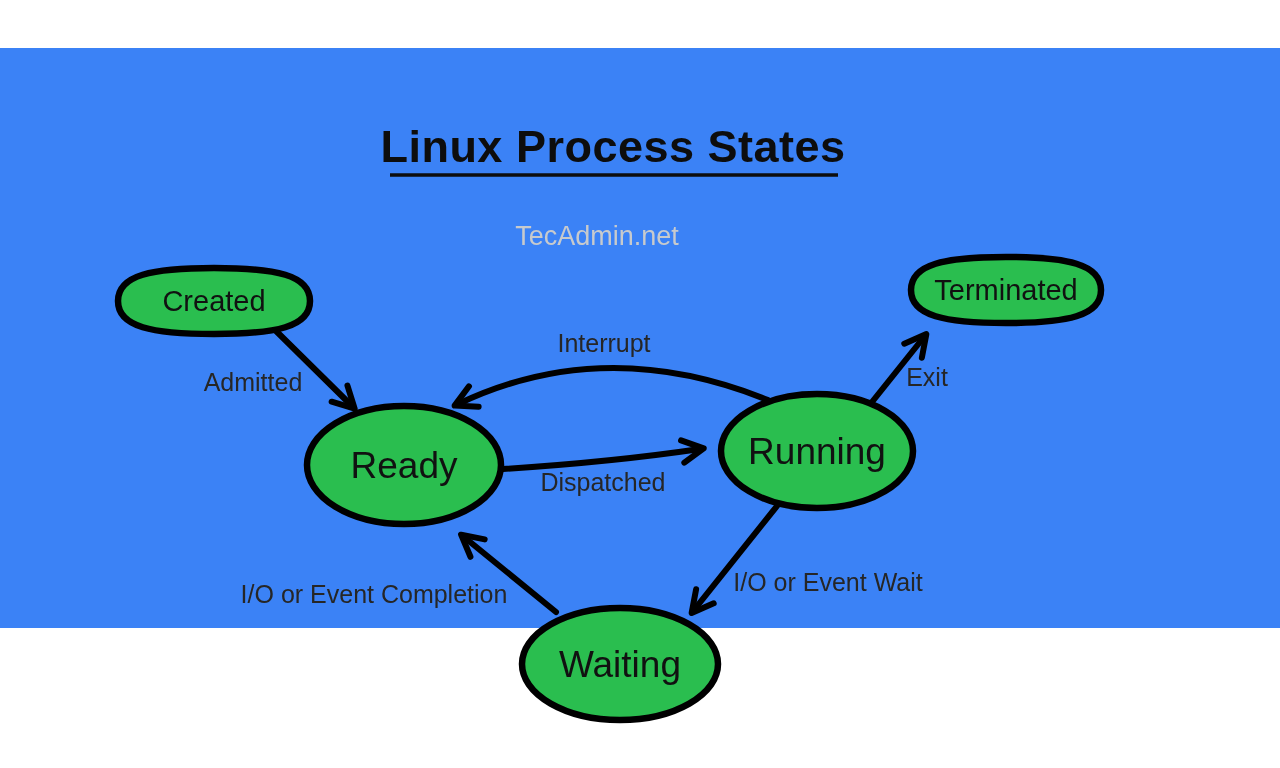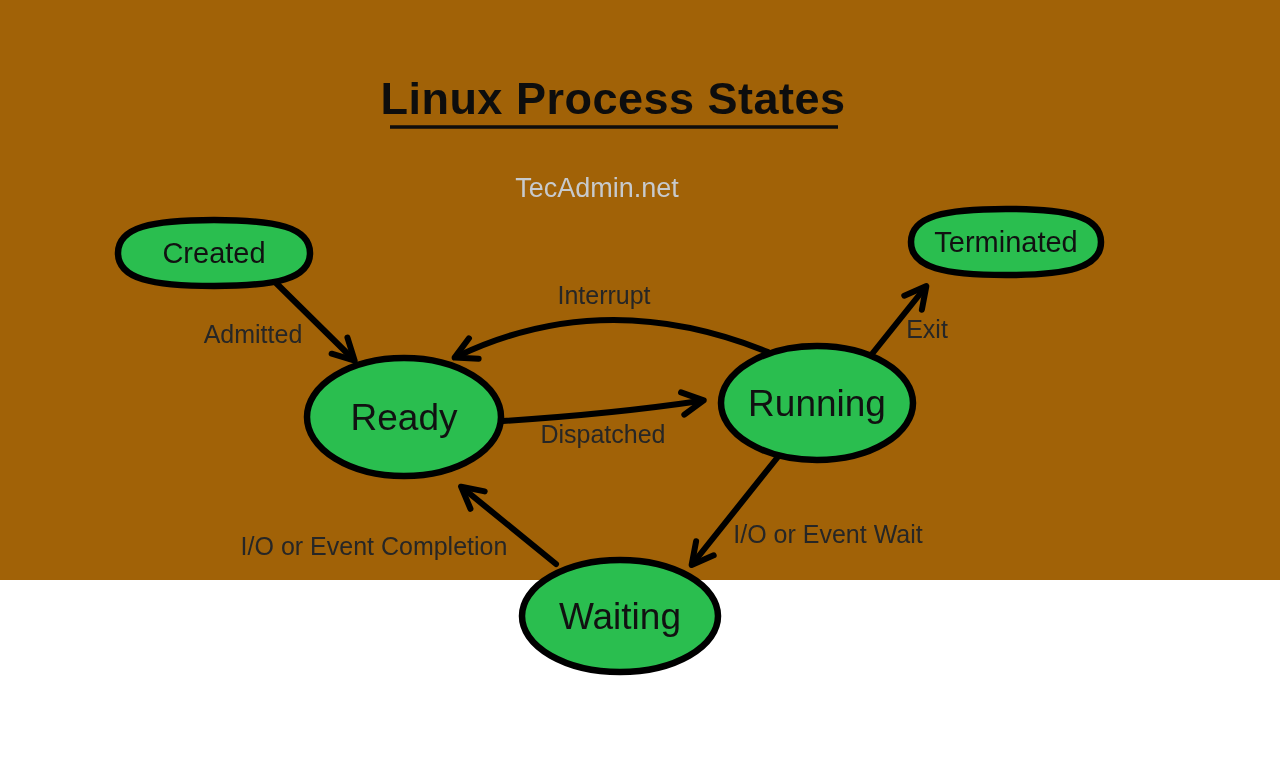"Linux Process States" .stage { background: #a16207 -> #3b82f6; margin-top: none -> 48px }
